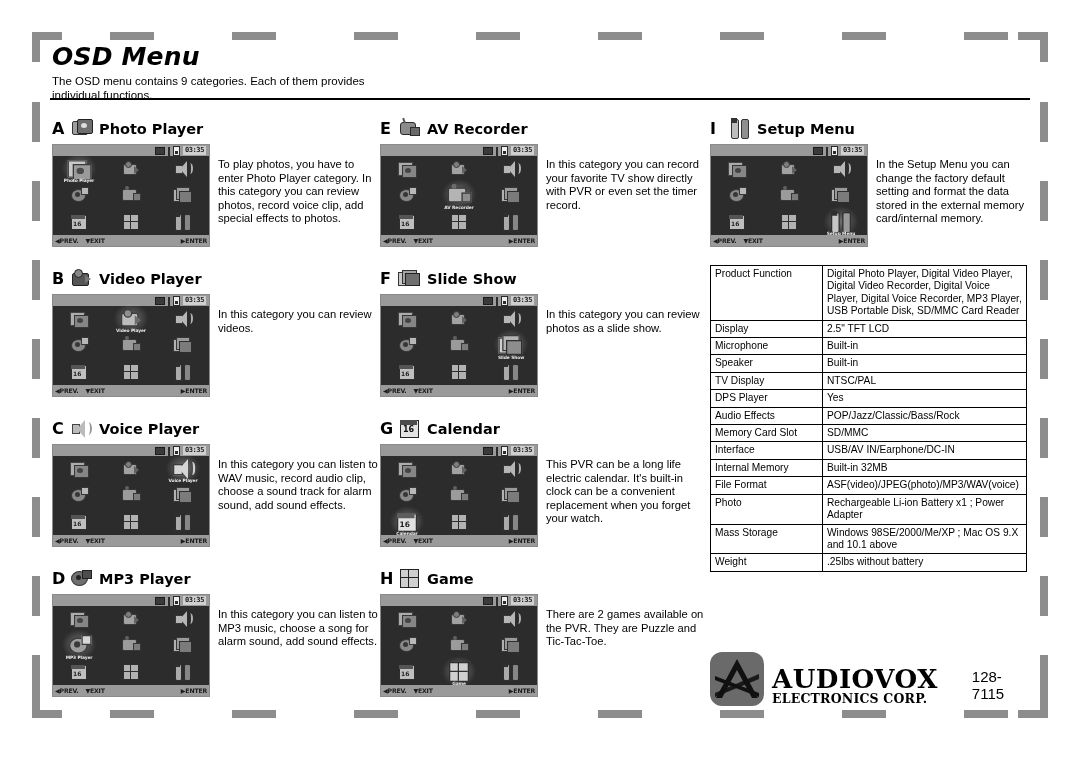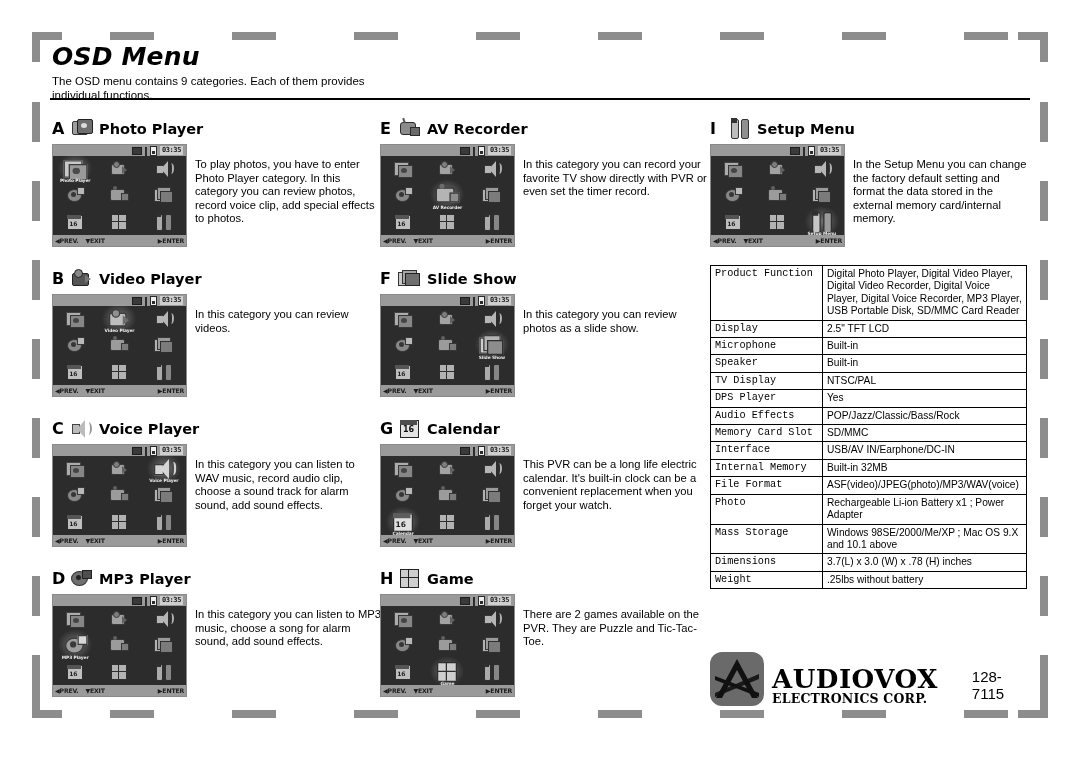"03:35" .lcd { width: 135px -> 158px }
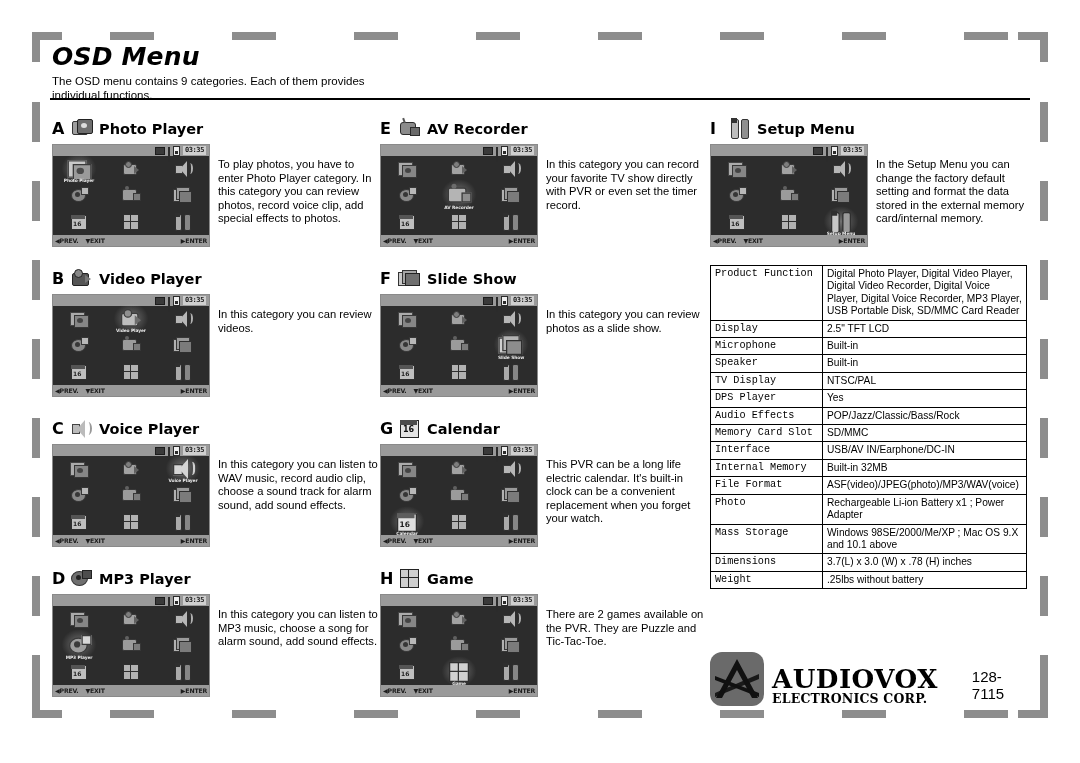"Product Function" table.spec td.k { font-family: Liberation Mono, monospace -> none }
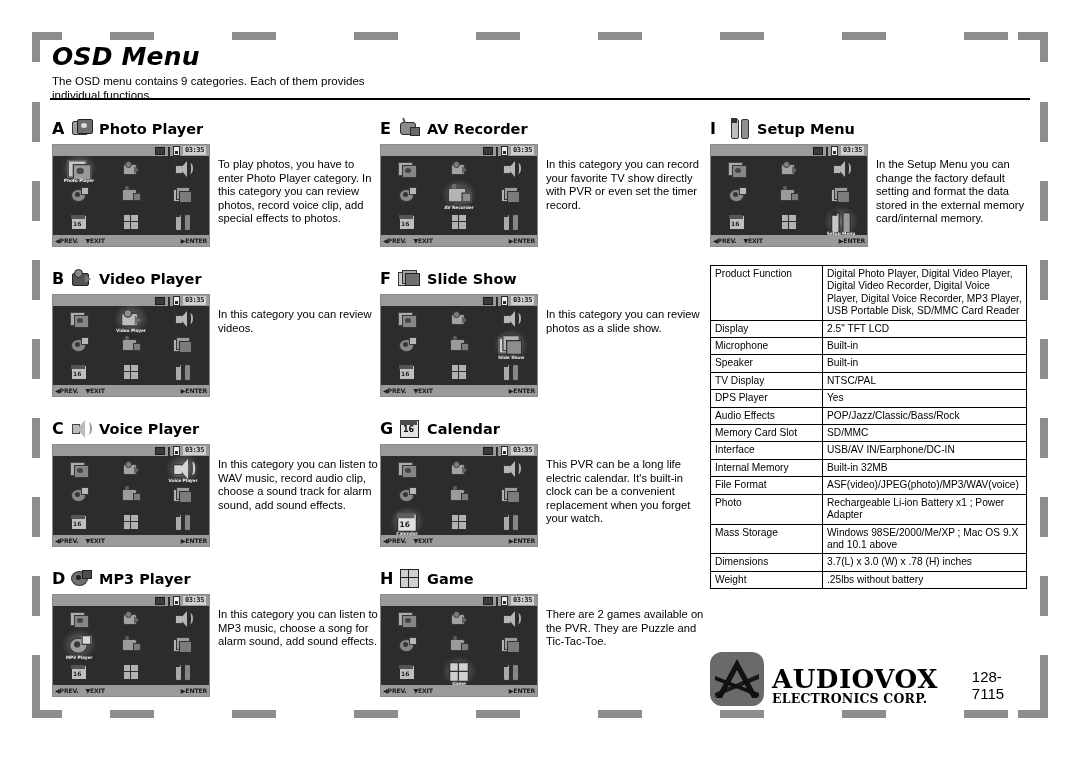"Dimensions" tr { html: <tr> <td>Dimensions</td> <td>3.7(L) x 3.0 (W) x .78 (H) inches</td> </tr> -> none }
